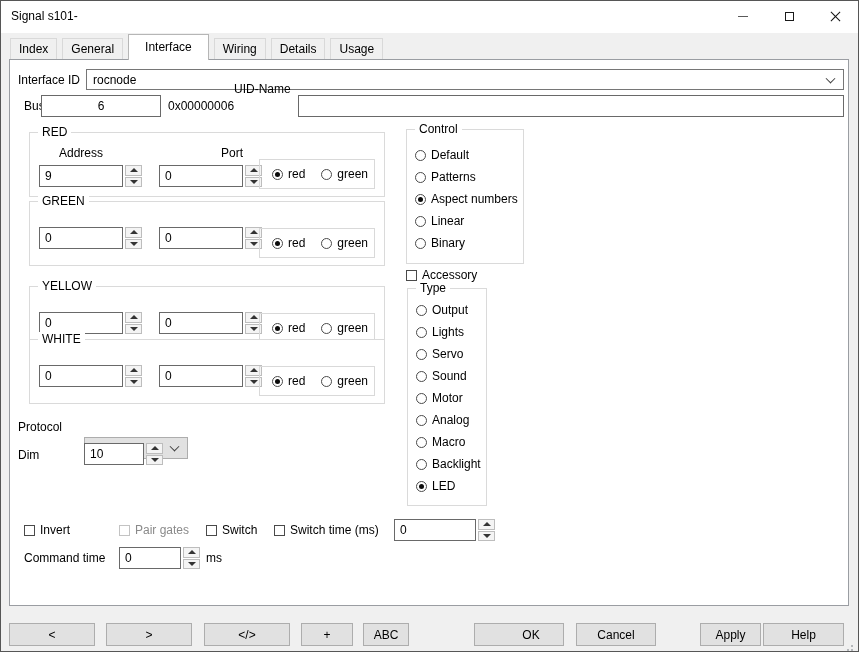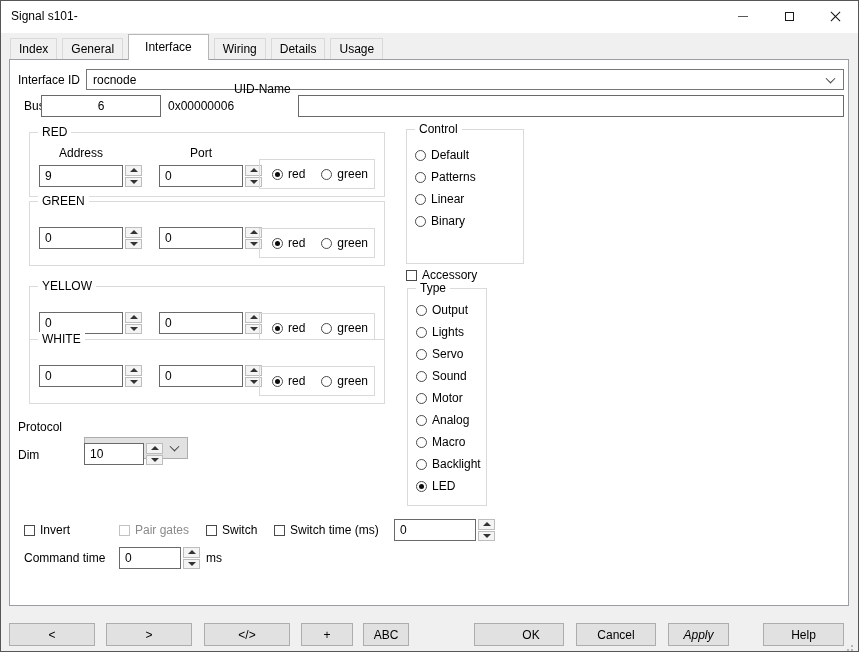"Port" .cg-l2 { text-align: center -> right }
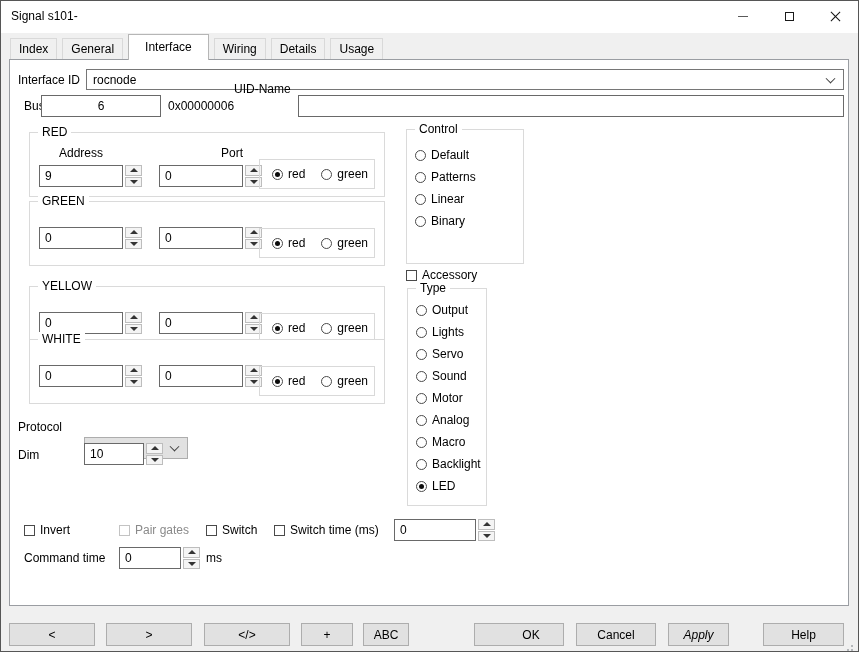"Aspect numbers" div.radio { html: none -> <div> <span></span> <span>Aspect numbers</span> </div> }
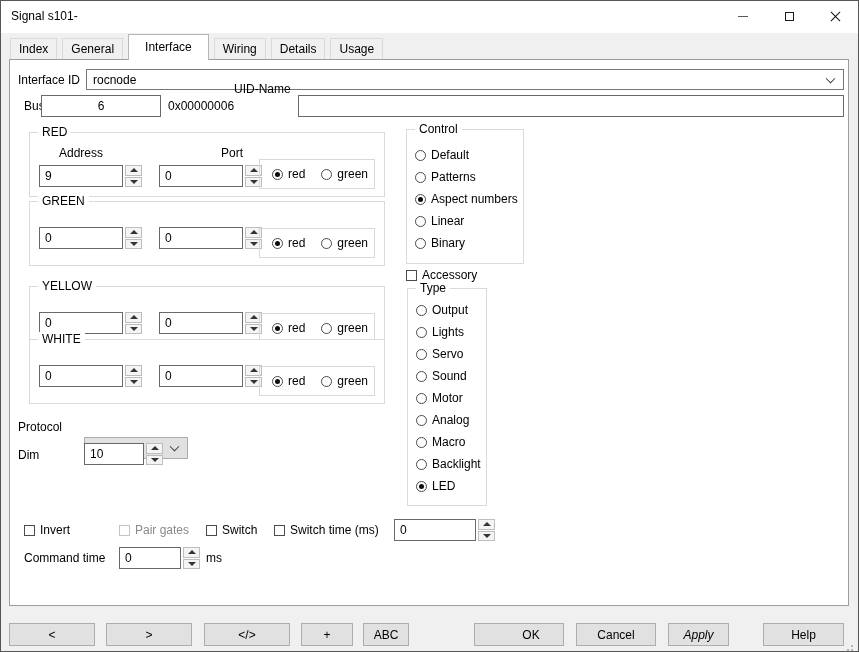"Apply" div.btn { font-style: italic -> none; left: 667px -> 699px }
